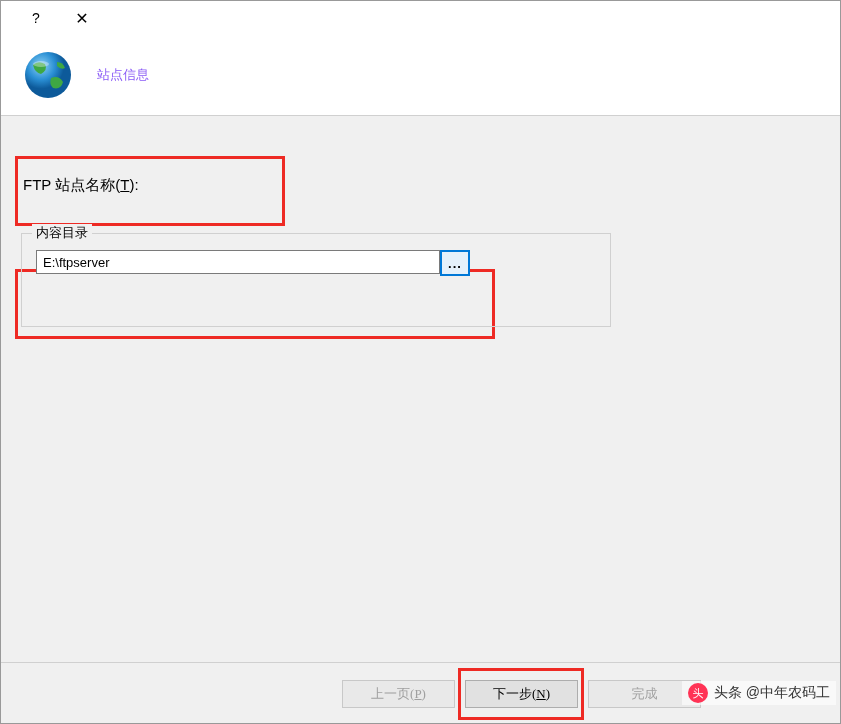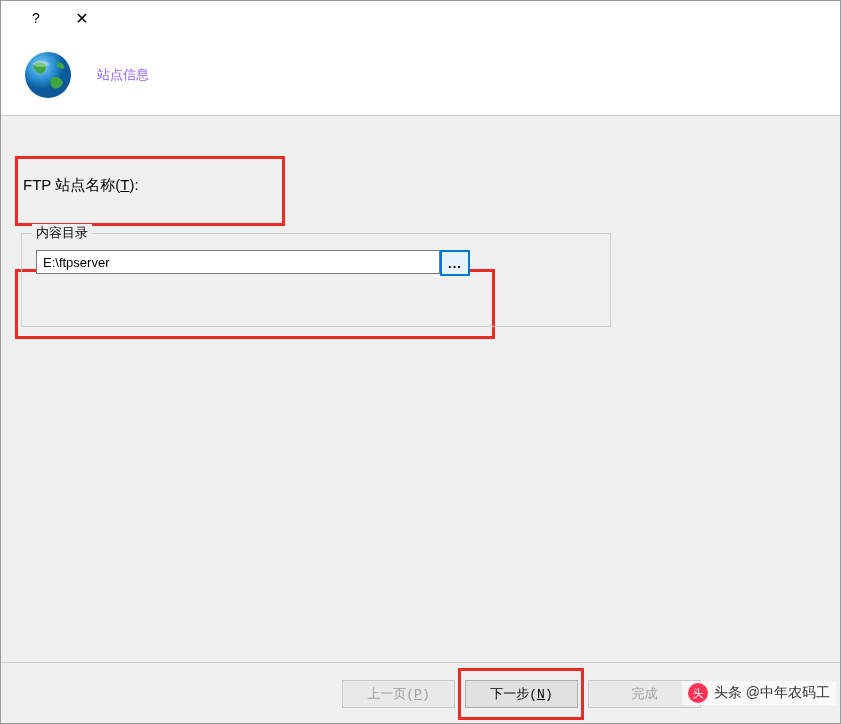"上一页(P)" .wiz-btn { font-family: Liberation Mono, monospace -> Liberation Serif, serif }
